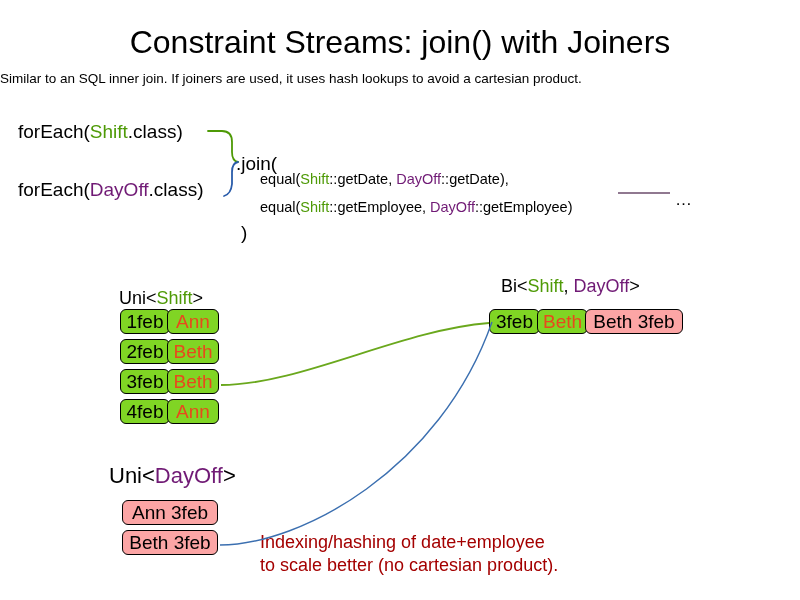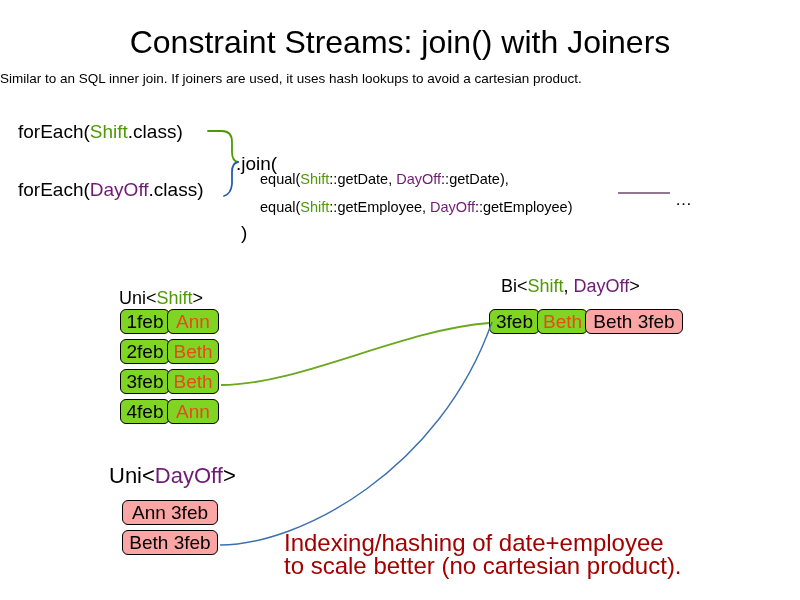"Indexing/hashing of date+employee" .note-red { font-size: 24px -> 18px; margin-left: 24px -> none }
